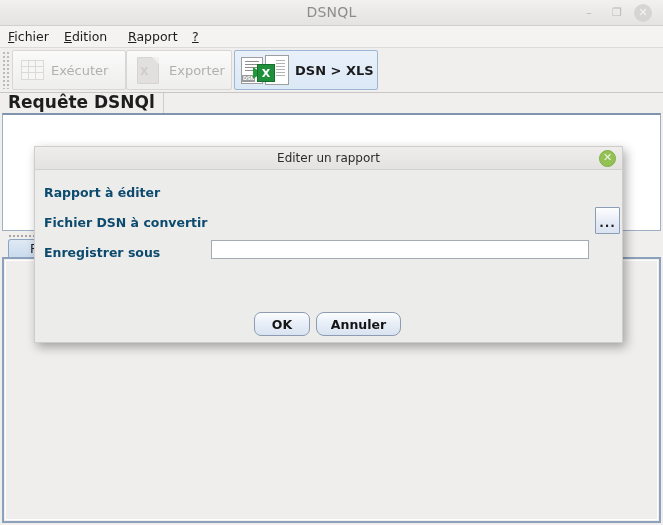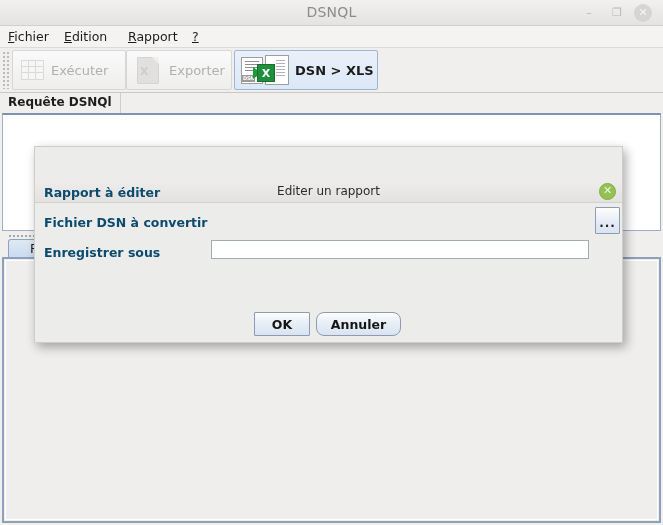"Requête DSNQl" #tab-requete { font-size: 12px -> 17px }
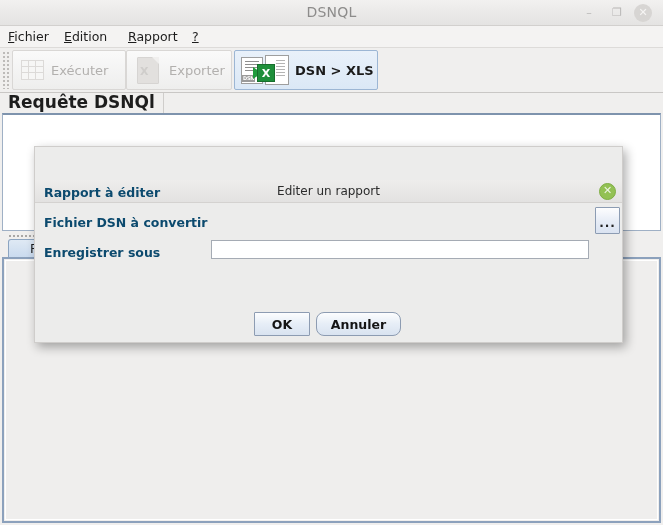"Editer un rapport" #dialog-titlebar { margin-top: 33px -> none }
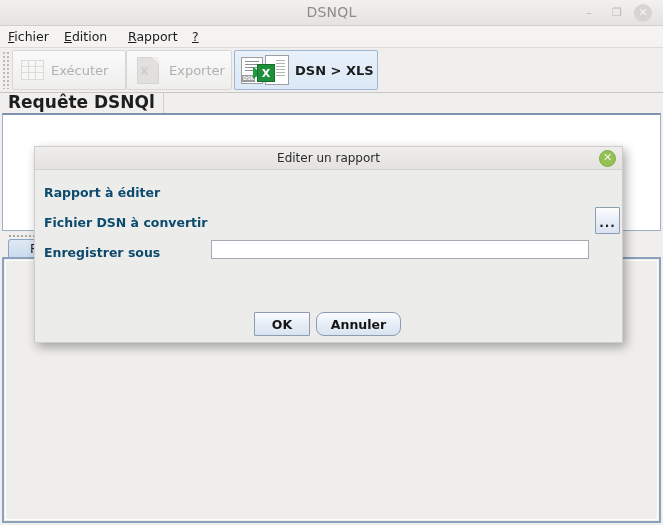"OK" #btn-ok { border-radius: none -> 7px }
